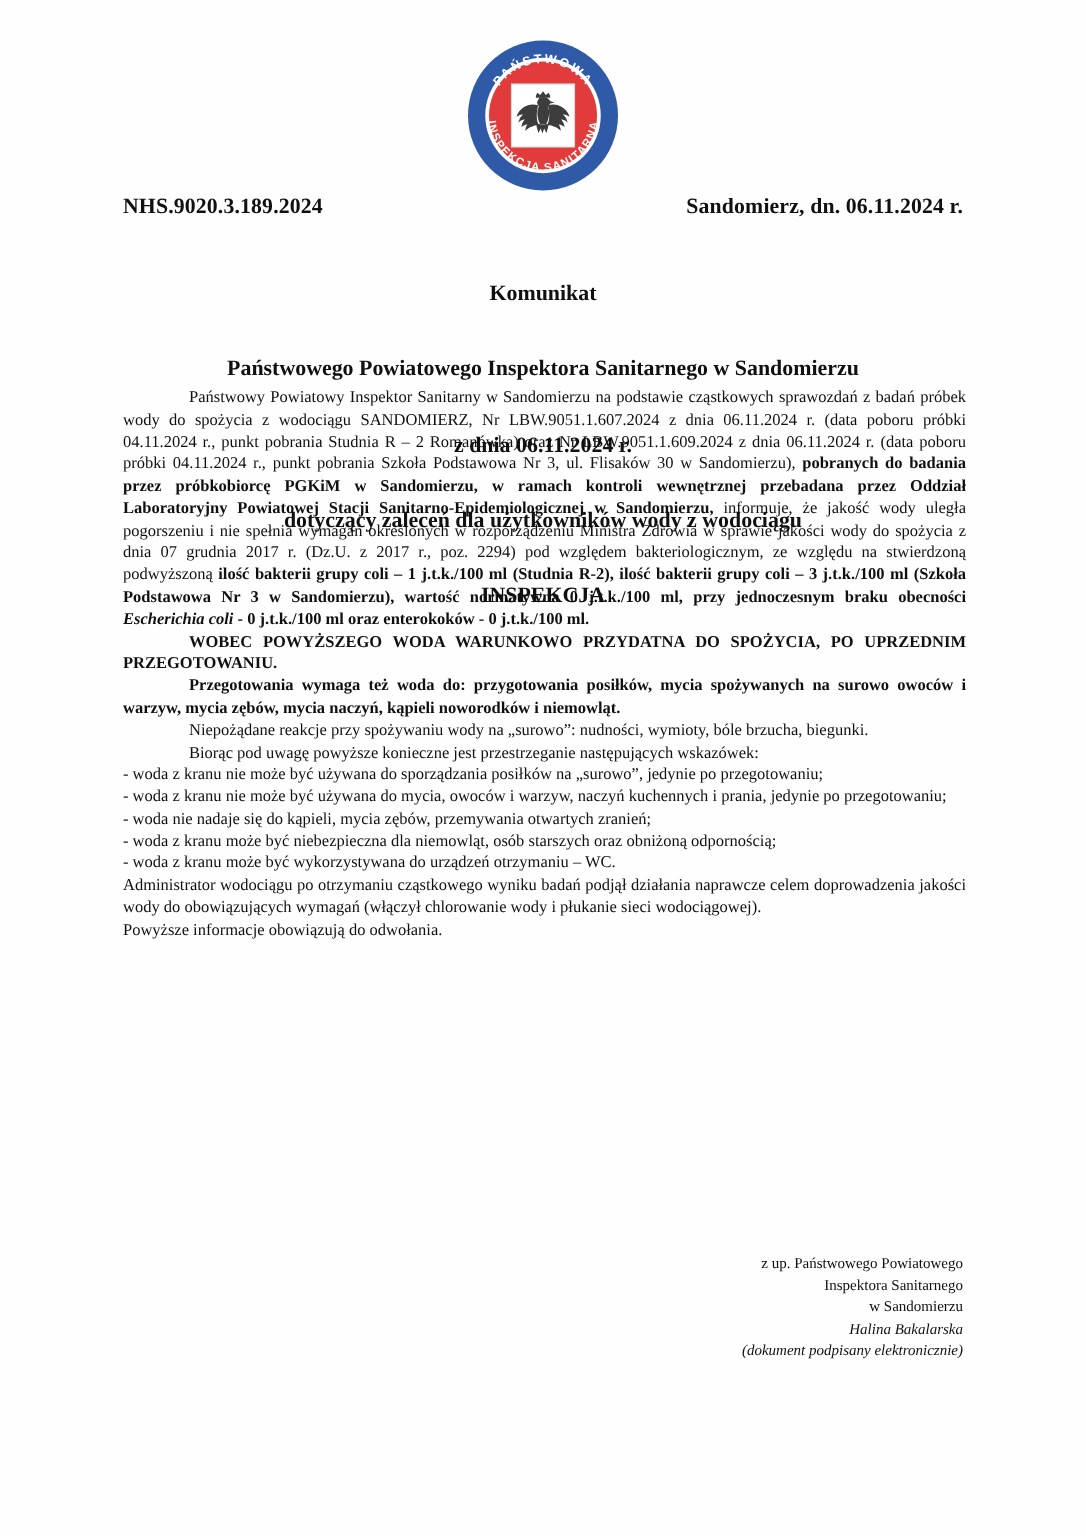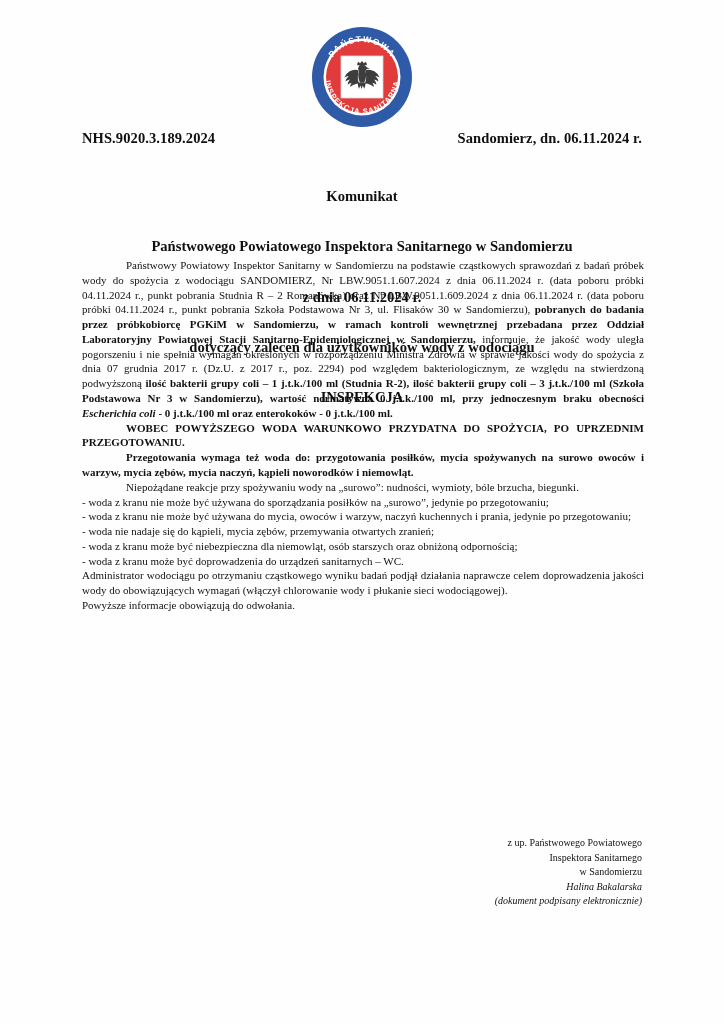"Biorąc pod uwagę powyższe konieczne" p.indent { html: none -> <p>Biorąc pod uwagę powyższe konieczne jest przestrzeganie następujących wskazówek:</p> }
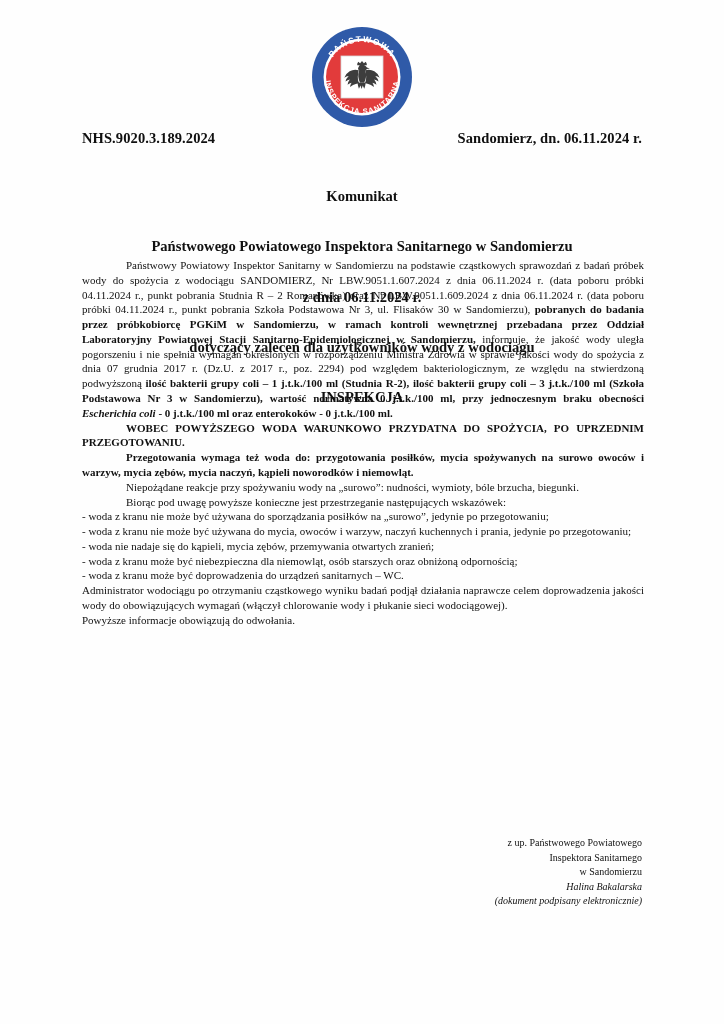"- woda z kranu może być doprowadzenia" p.noindent { text: doprowadzenia do urządzeń sanitarnych -> wykorzystywana do urządzeń otrzymaniu }
